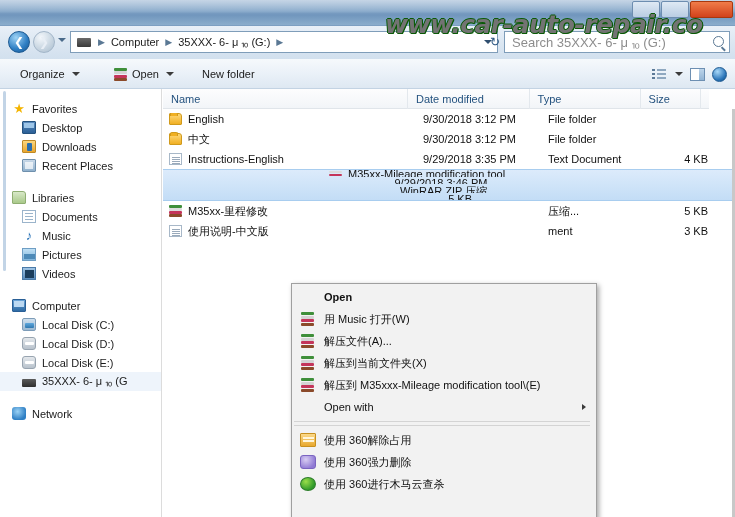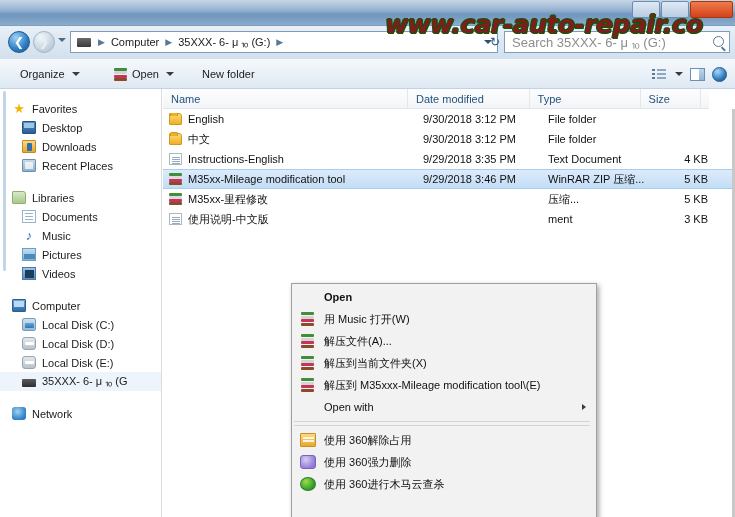"www.car-auto-repair.co" .watermark { color: #7f1d1d -> #737373 }
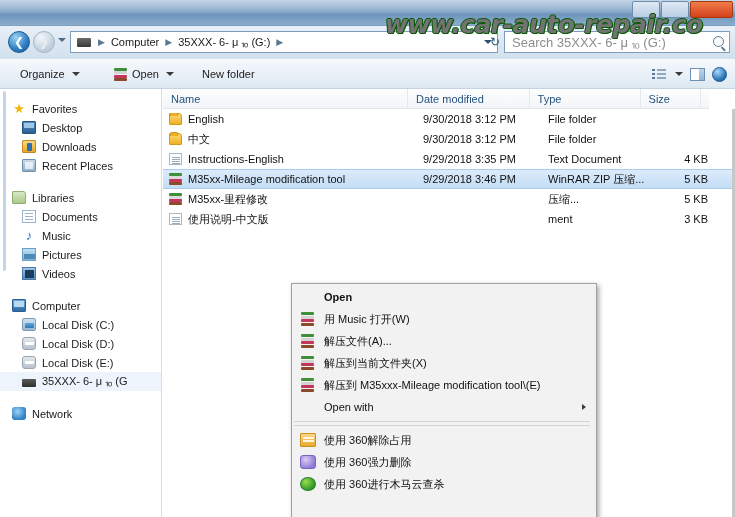"M35xx-Mileage modification tool" .row.sel { flex-direction: none -> column; height: 20px -> 32px }
